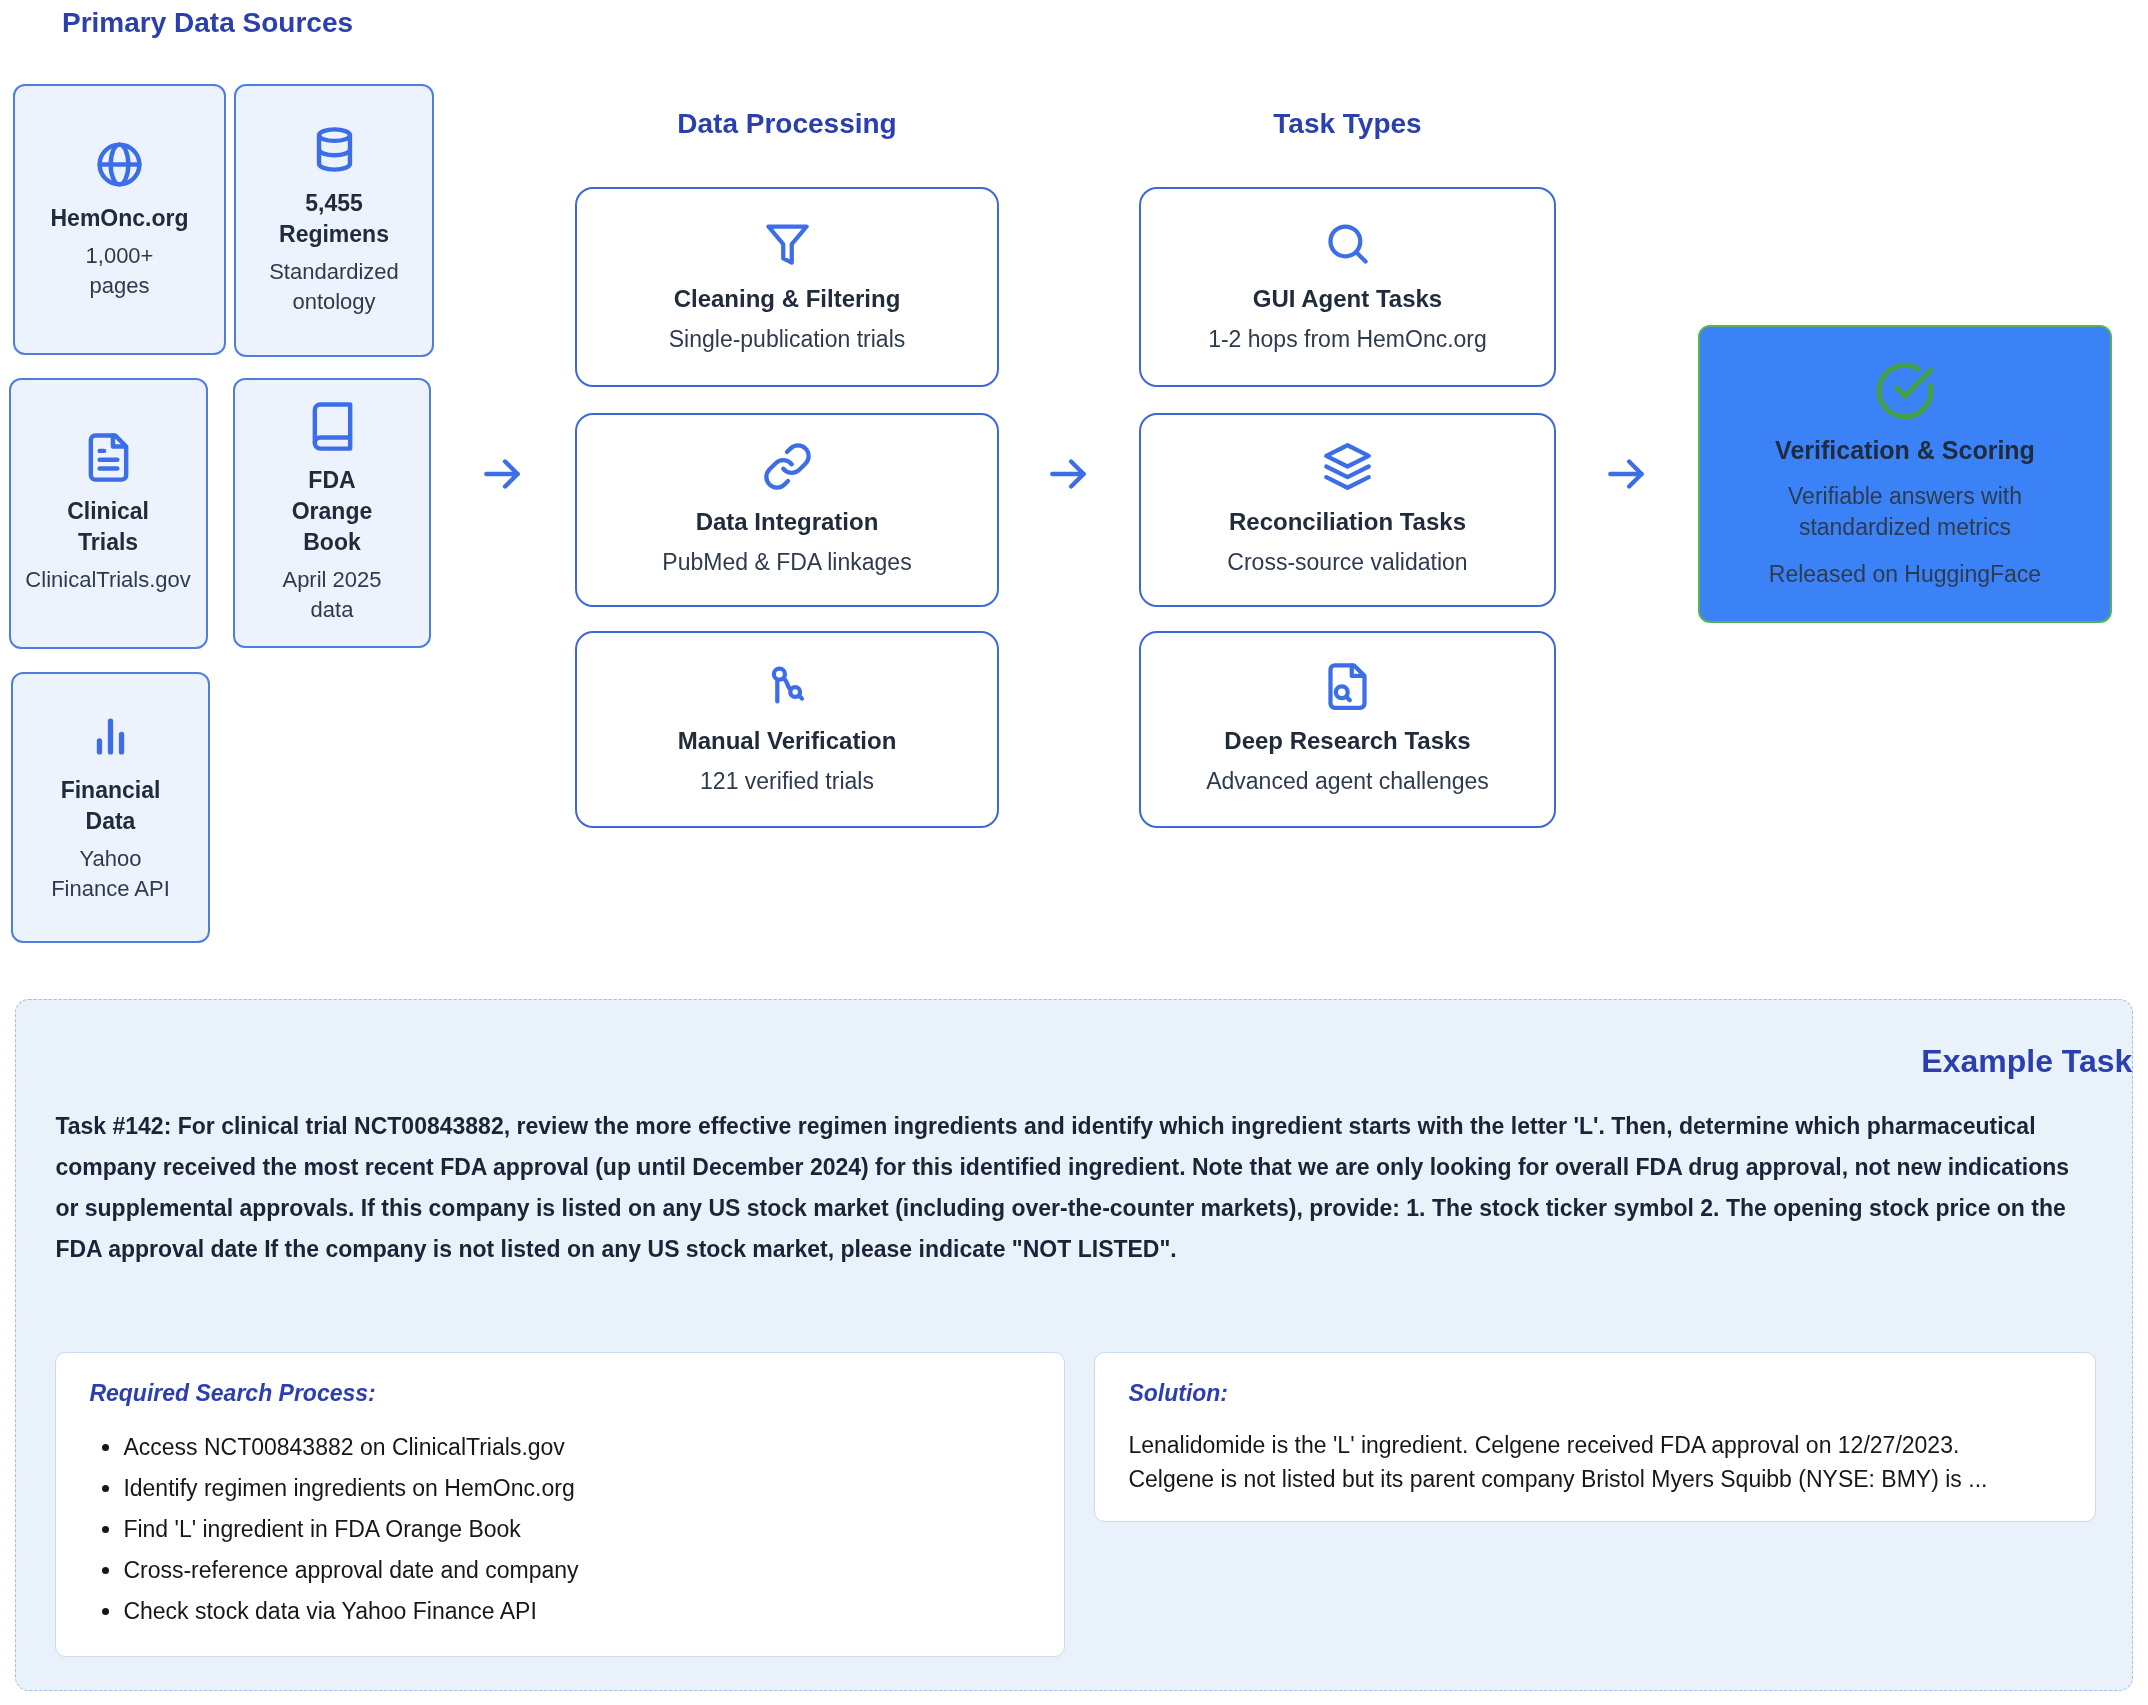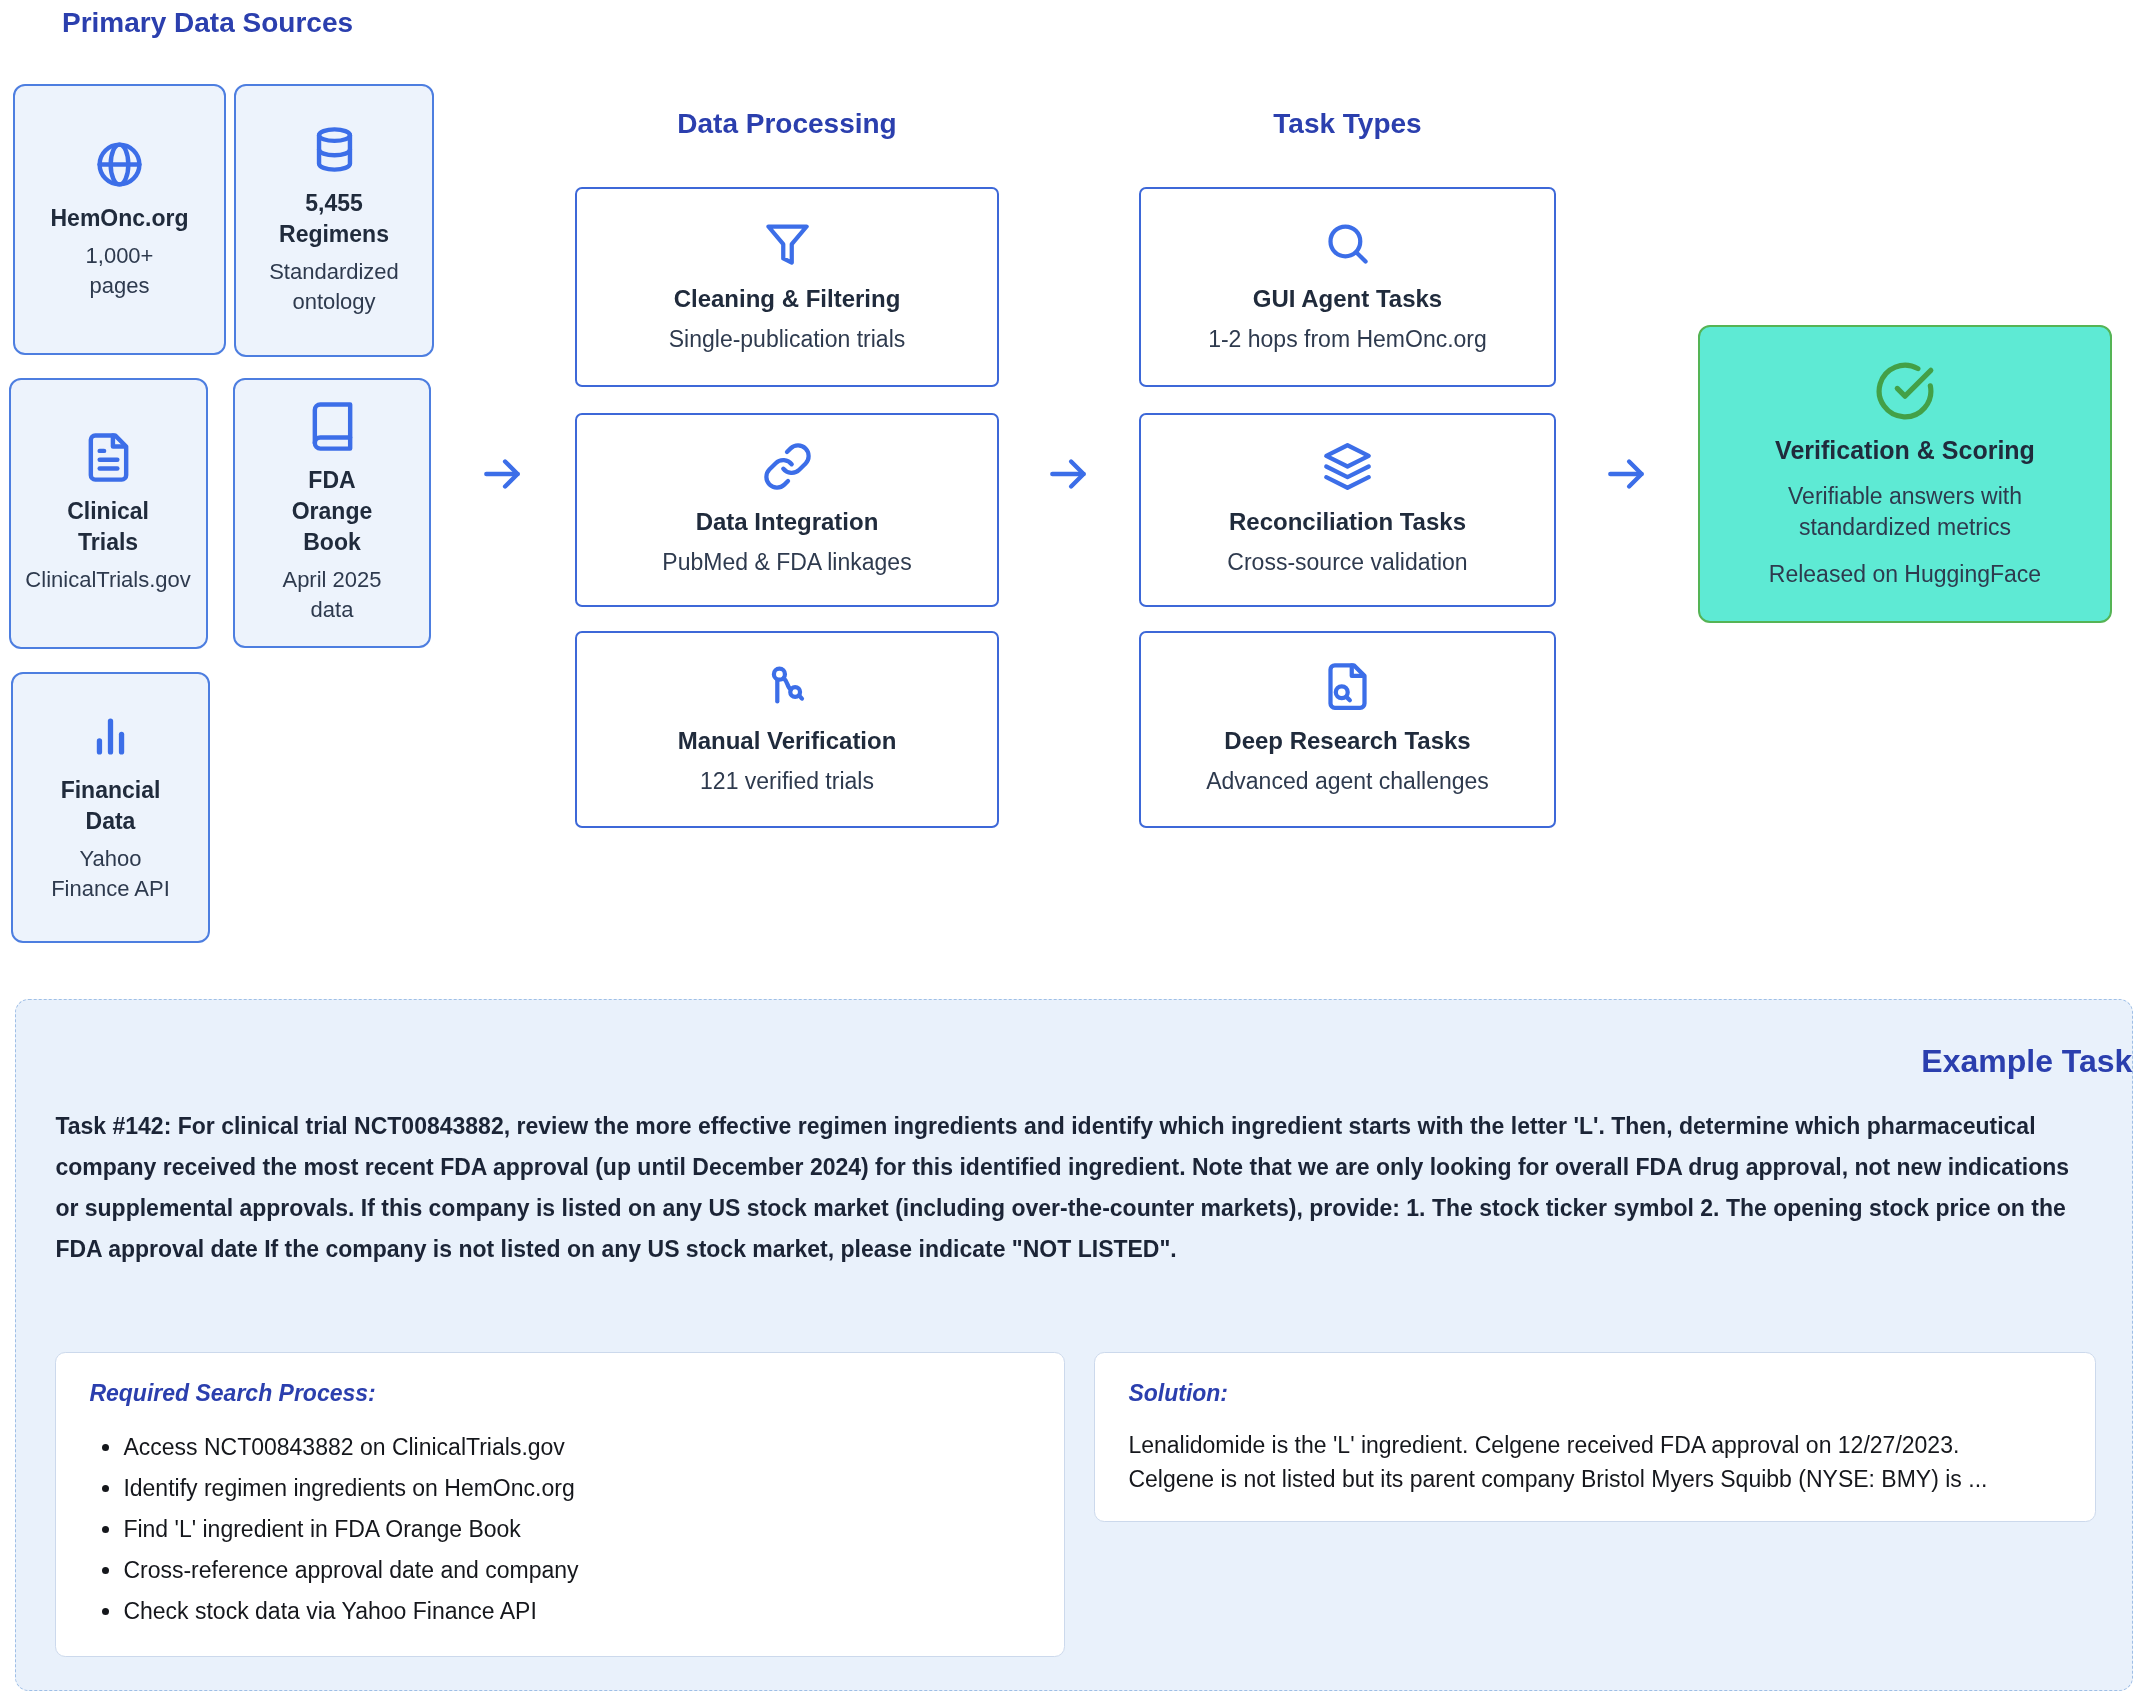"Cleaning & Filtering" .pcard { border-radius: 7px -> 18px }
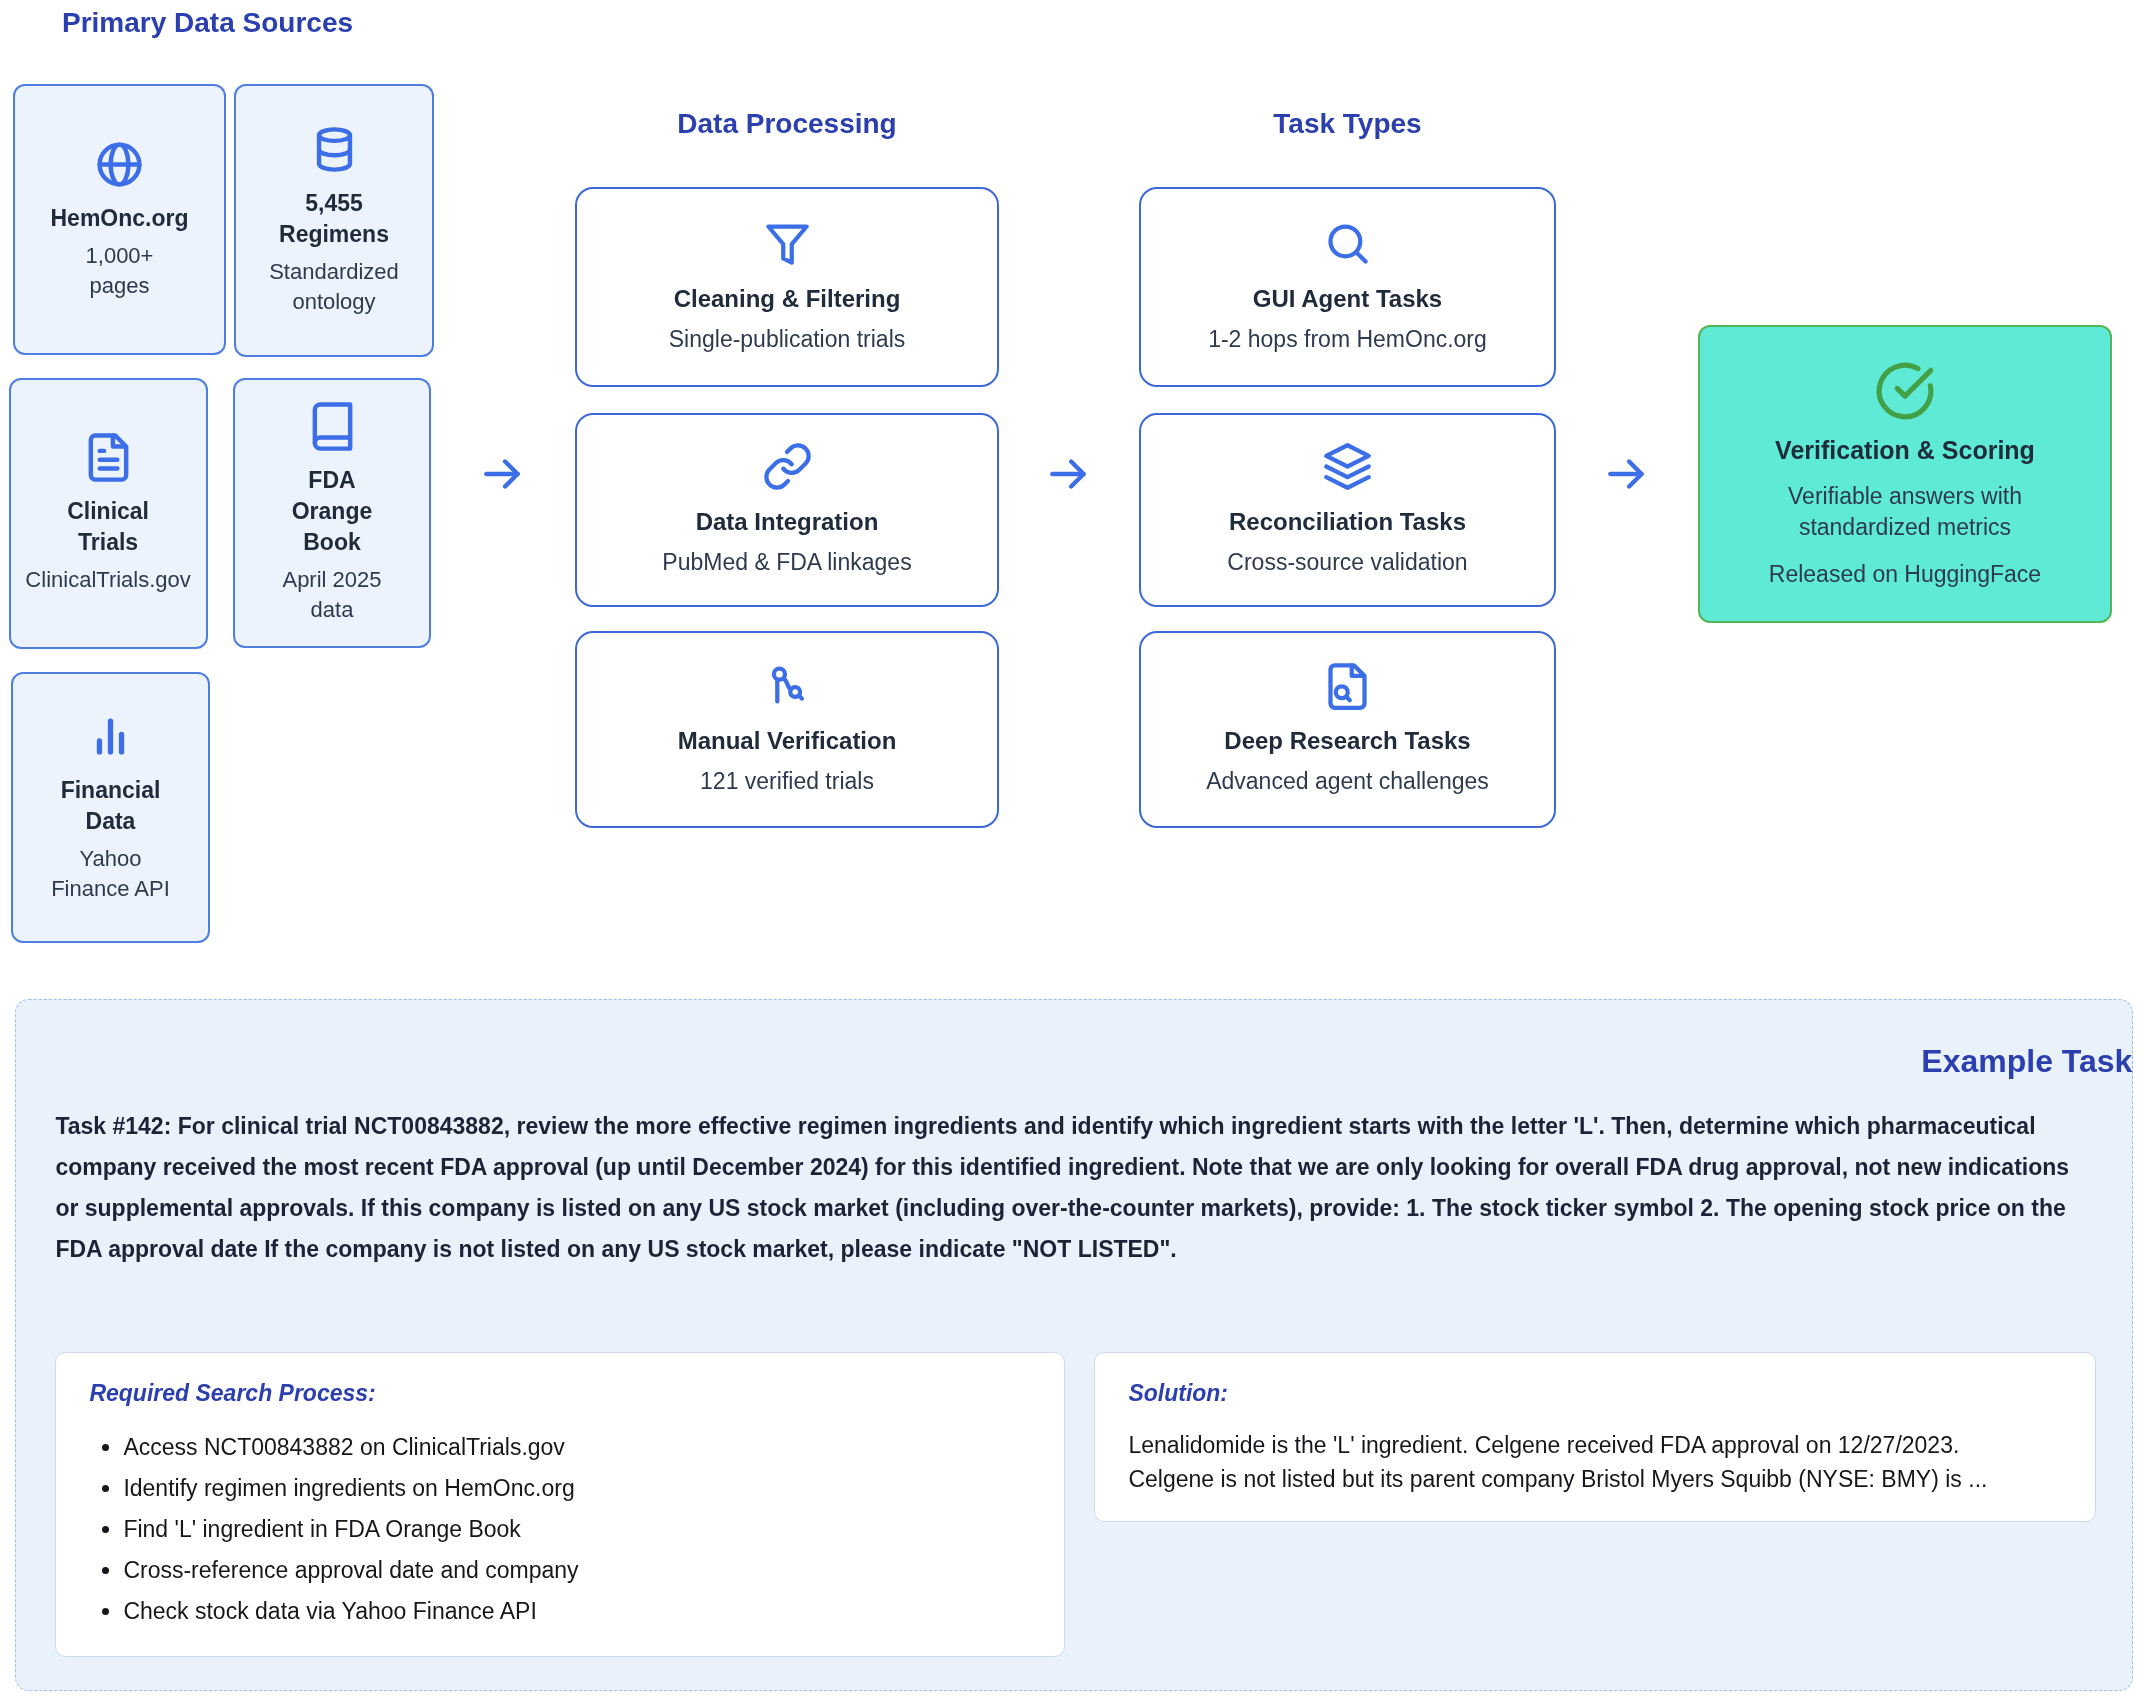"Verification & Scoring" .vcard { background: #5eead4 -> #3b82f6 }
